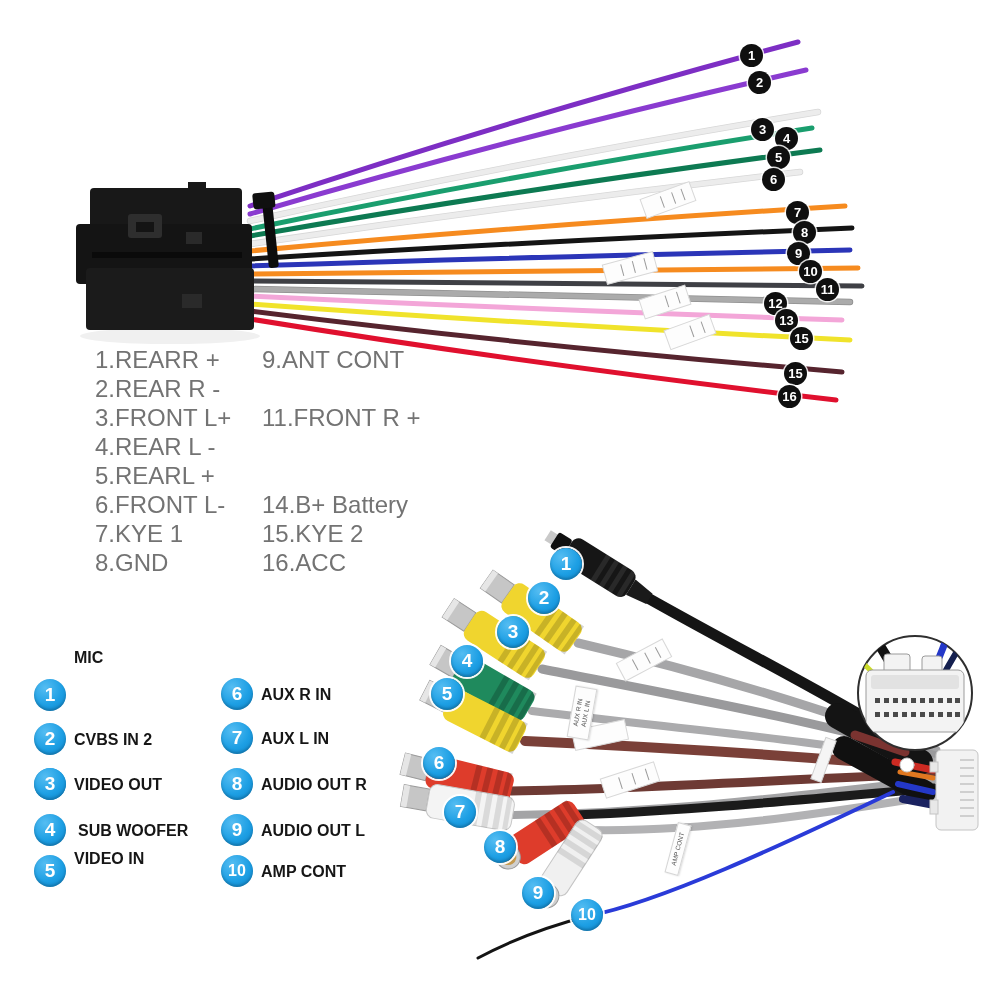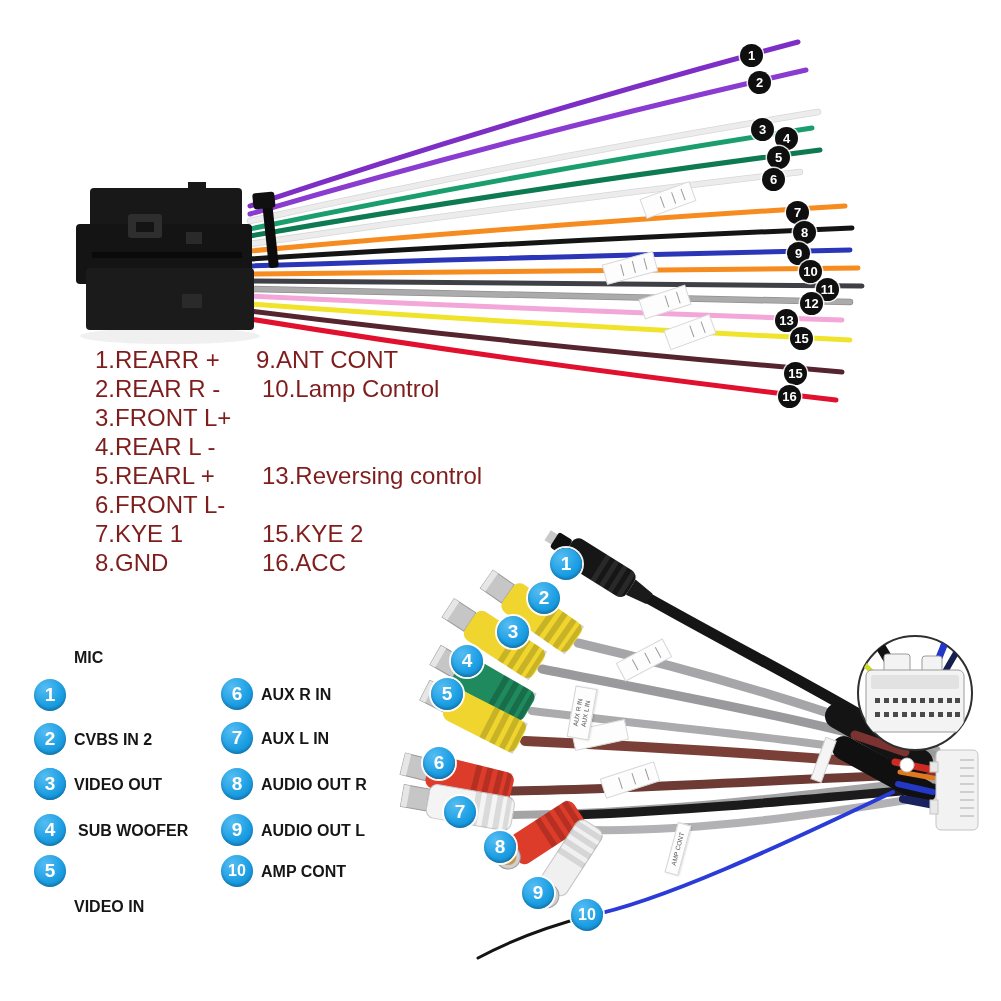"12" span.tb { left: 800px -> 764px }
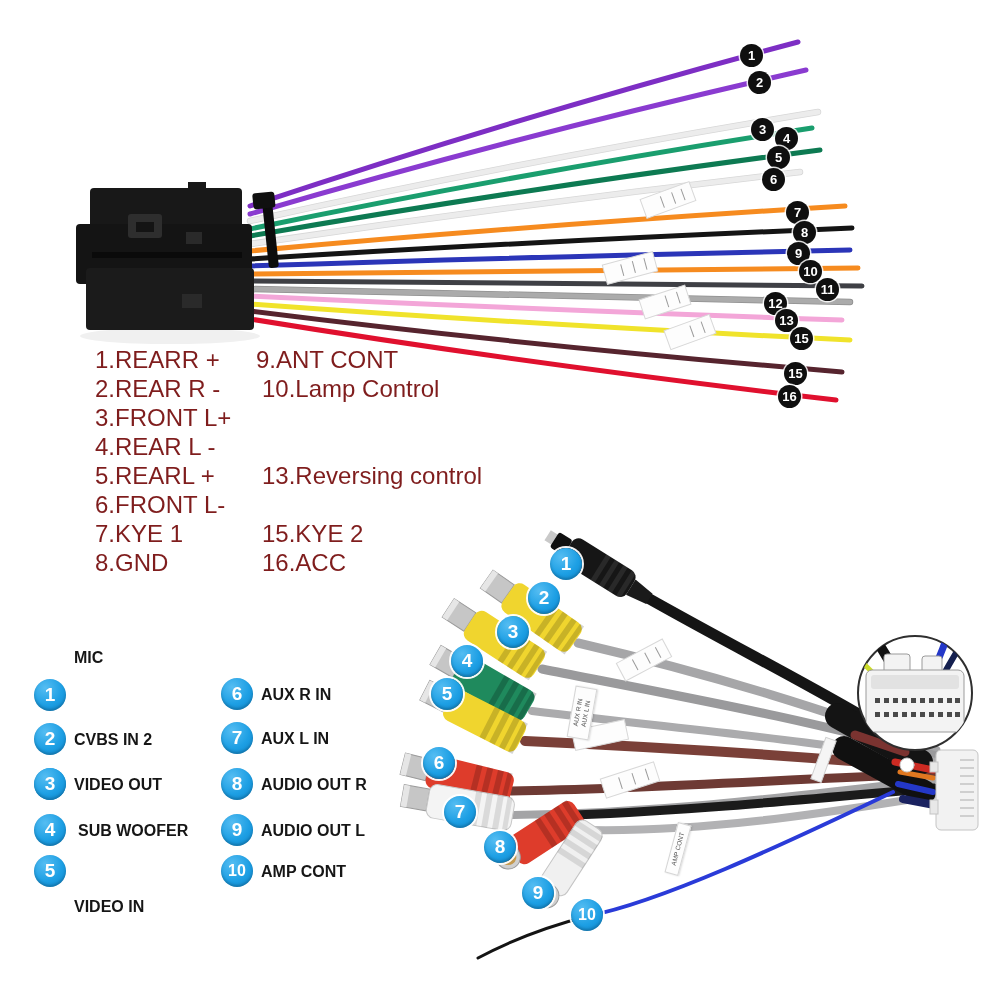"1.REARR +" .pl { color: #7f1d1d -> #737373 }
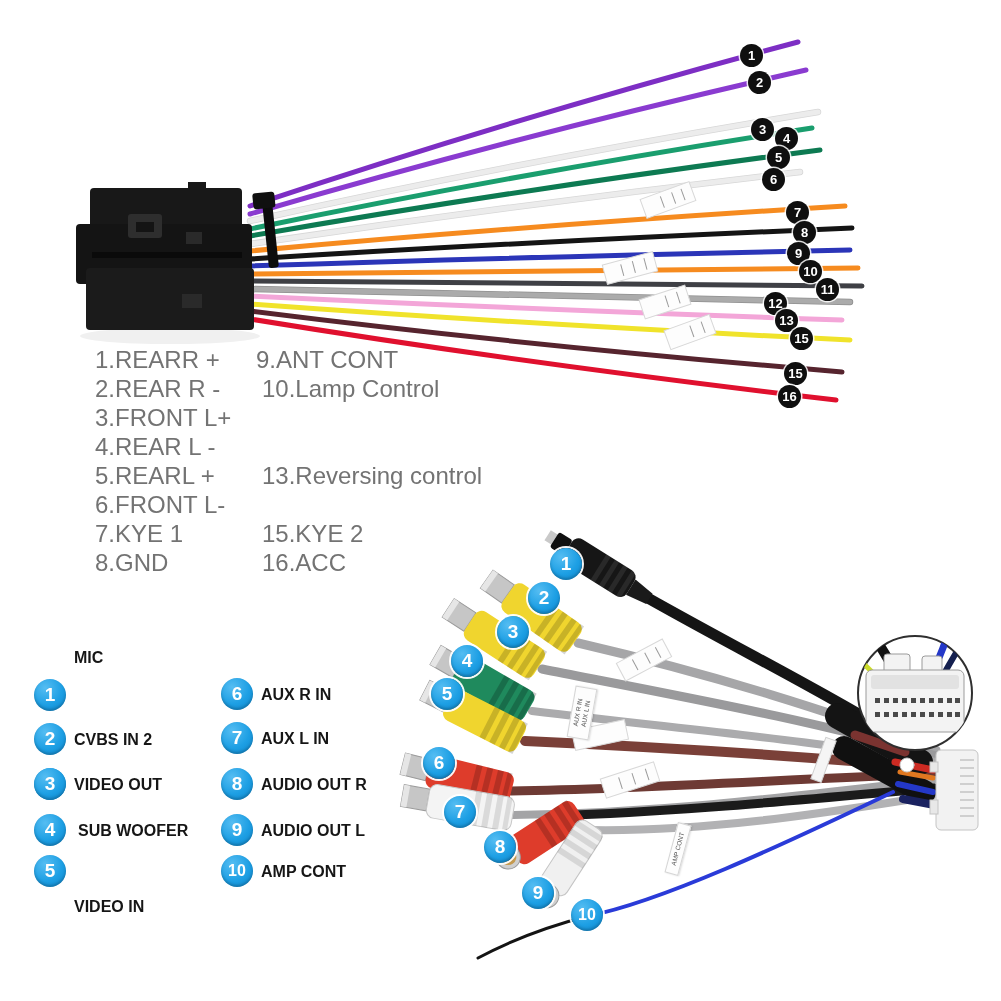"9.ANT CONT" div.pl { left: 256px -> 262px }
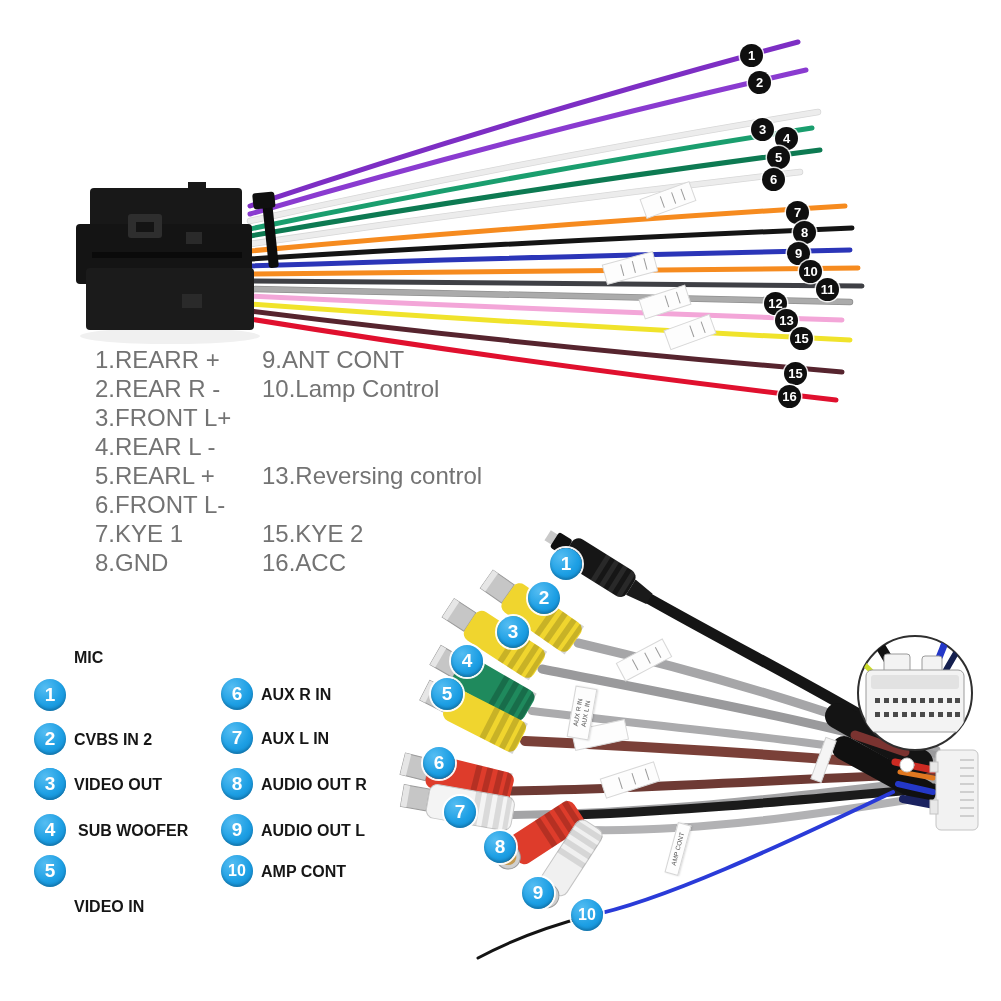"10.Lamp Control" div.pl { html: <div>10.Lamp Control</div> -> none }
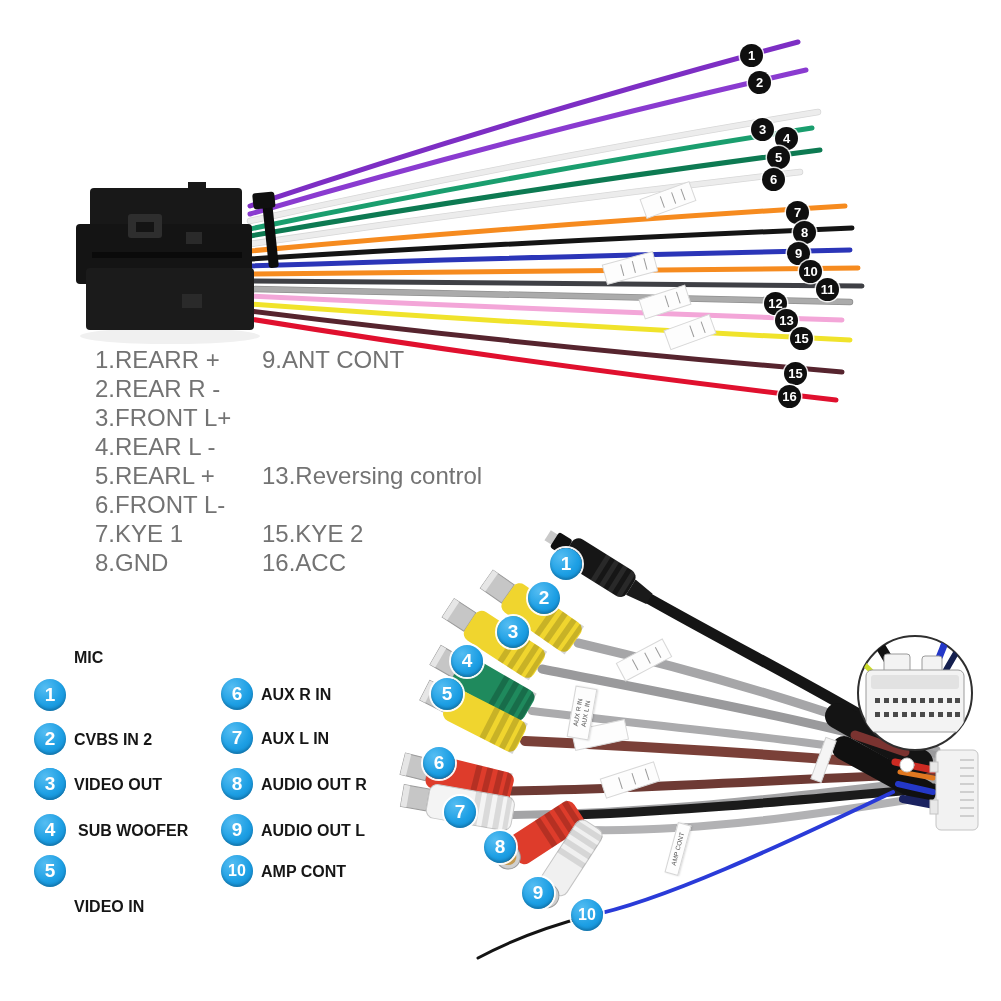"11.FRONT R +" div.pl { html: none -> <div>11.FRONT R +</div> }
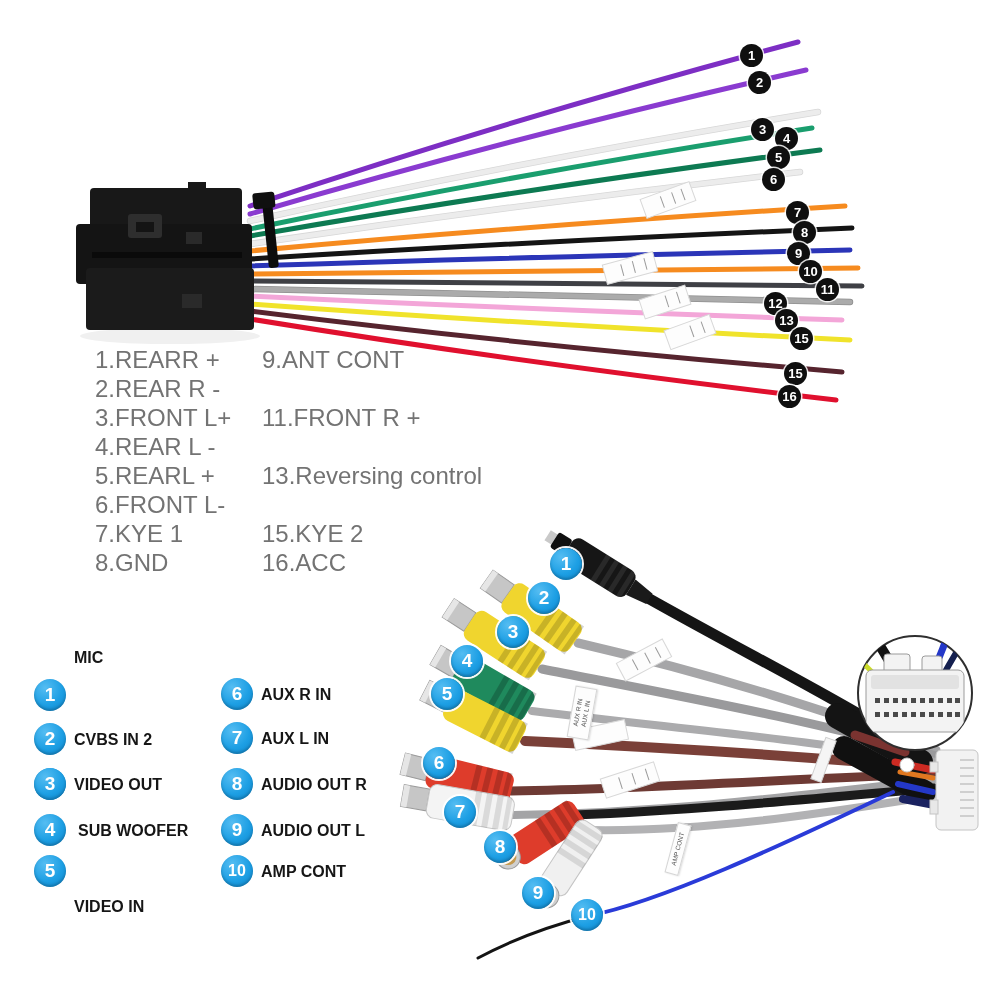"13.Reversing control" div.pl { html: <div>13.Reversing control</div> -> none }
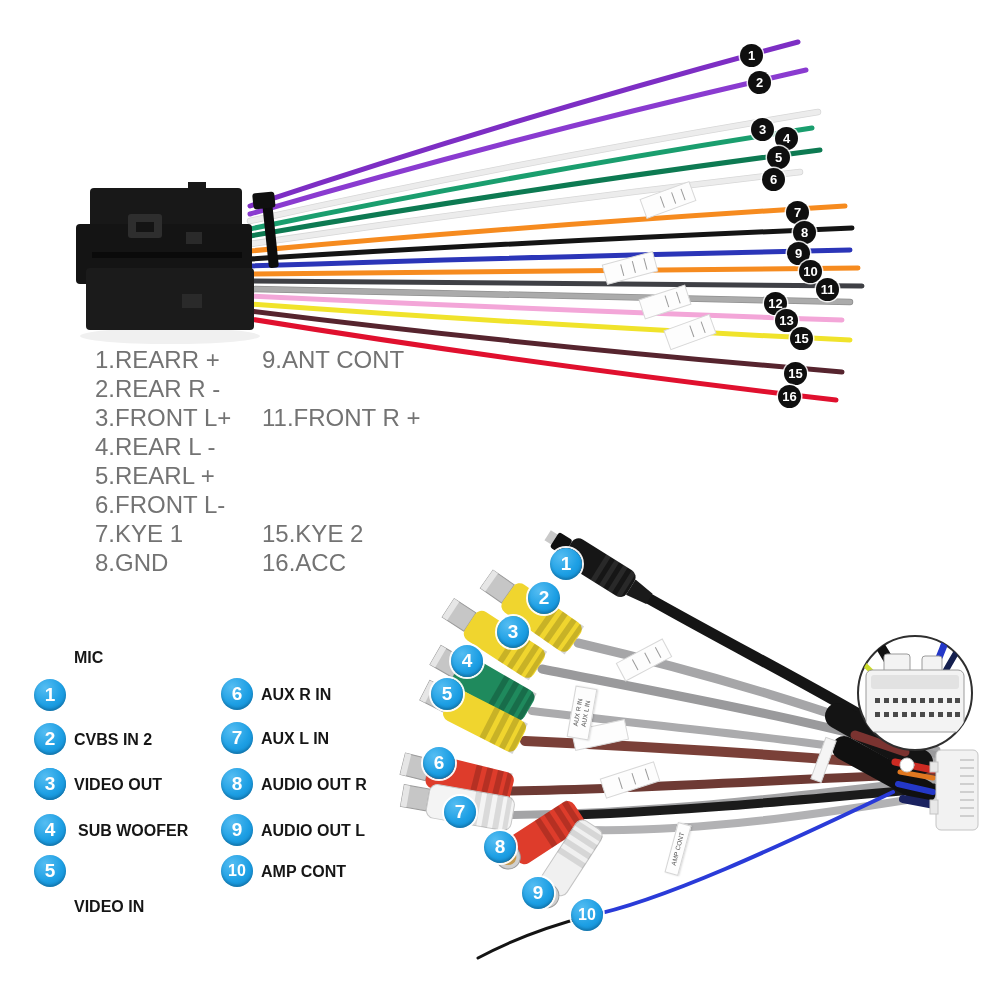"14.B+ Battery" div.pl { html: none -> <div>14.B+ Battery</div> }
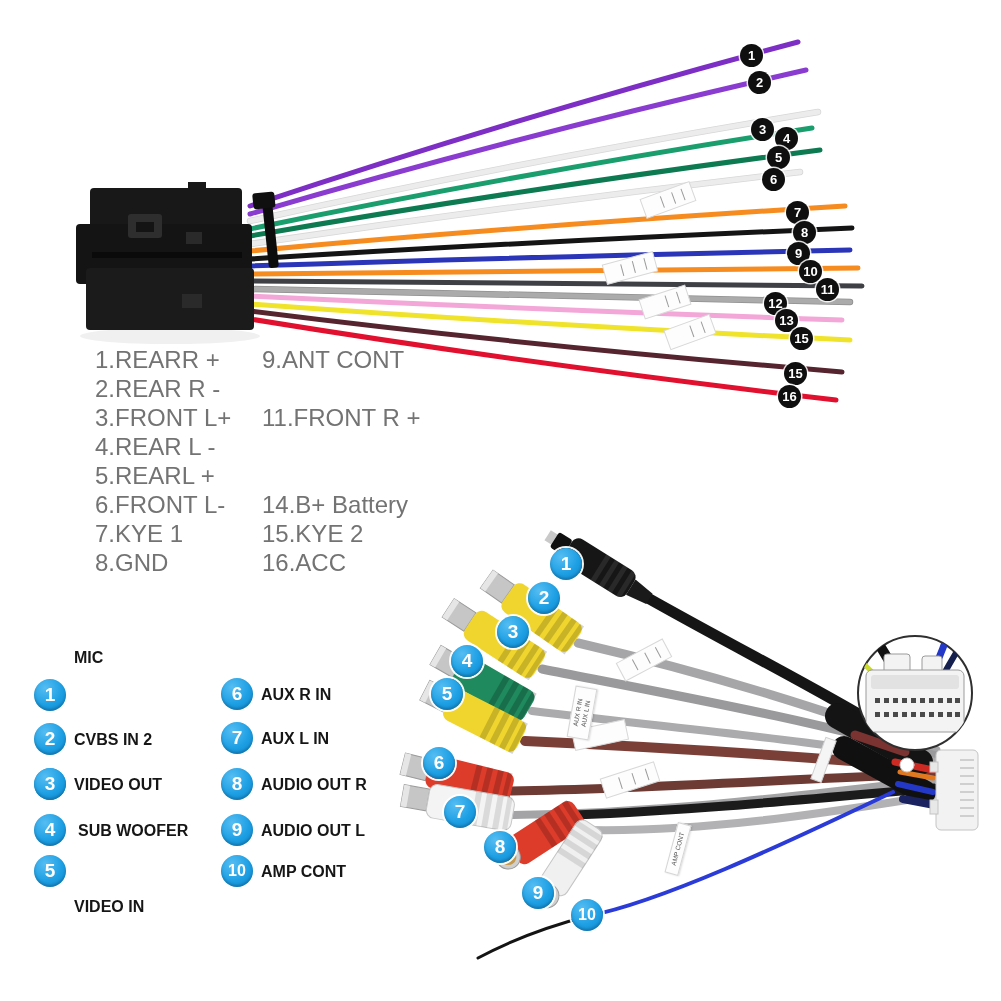"VIDEO IN" div.lg { top: 896px -> 848px }
